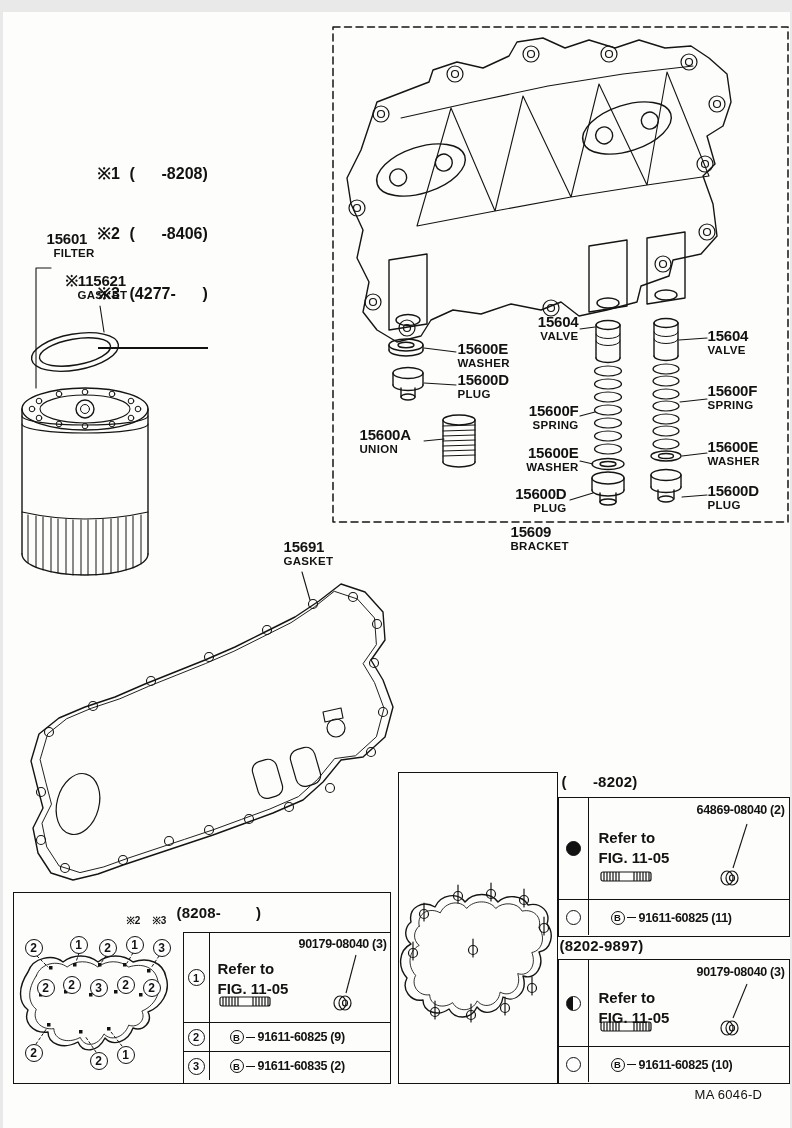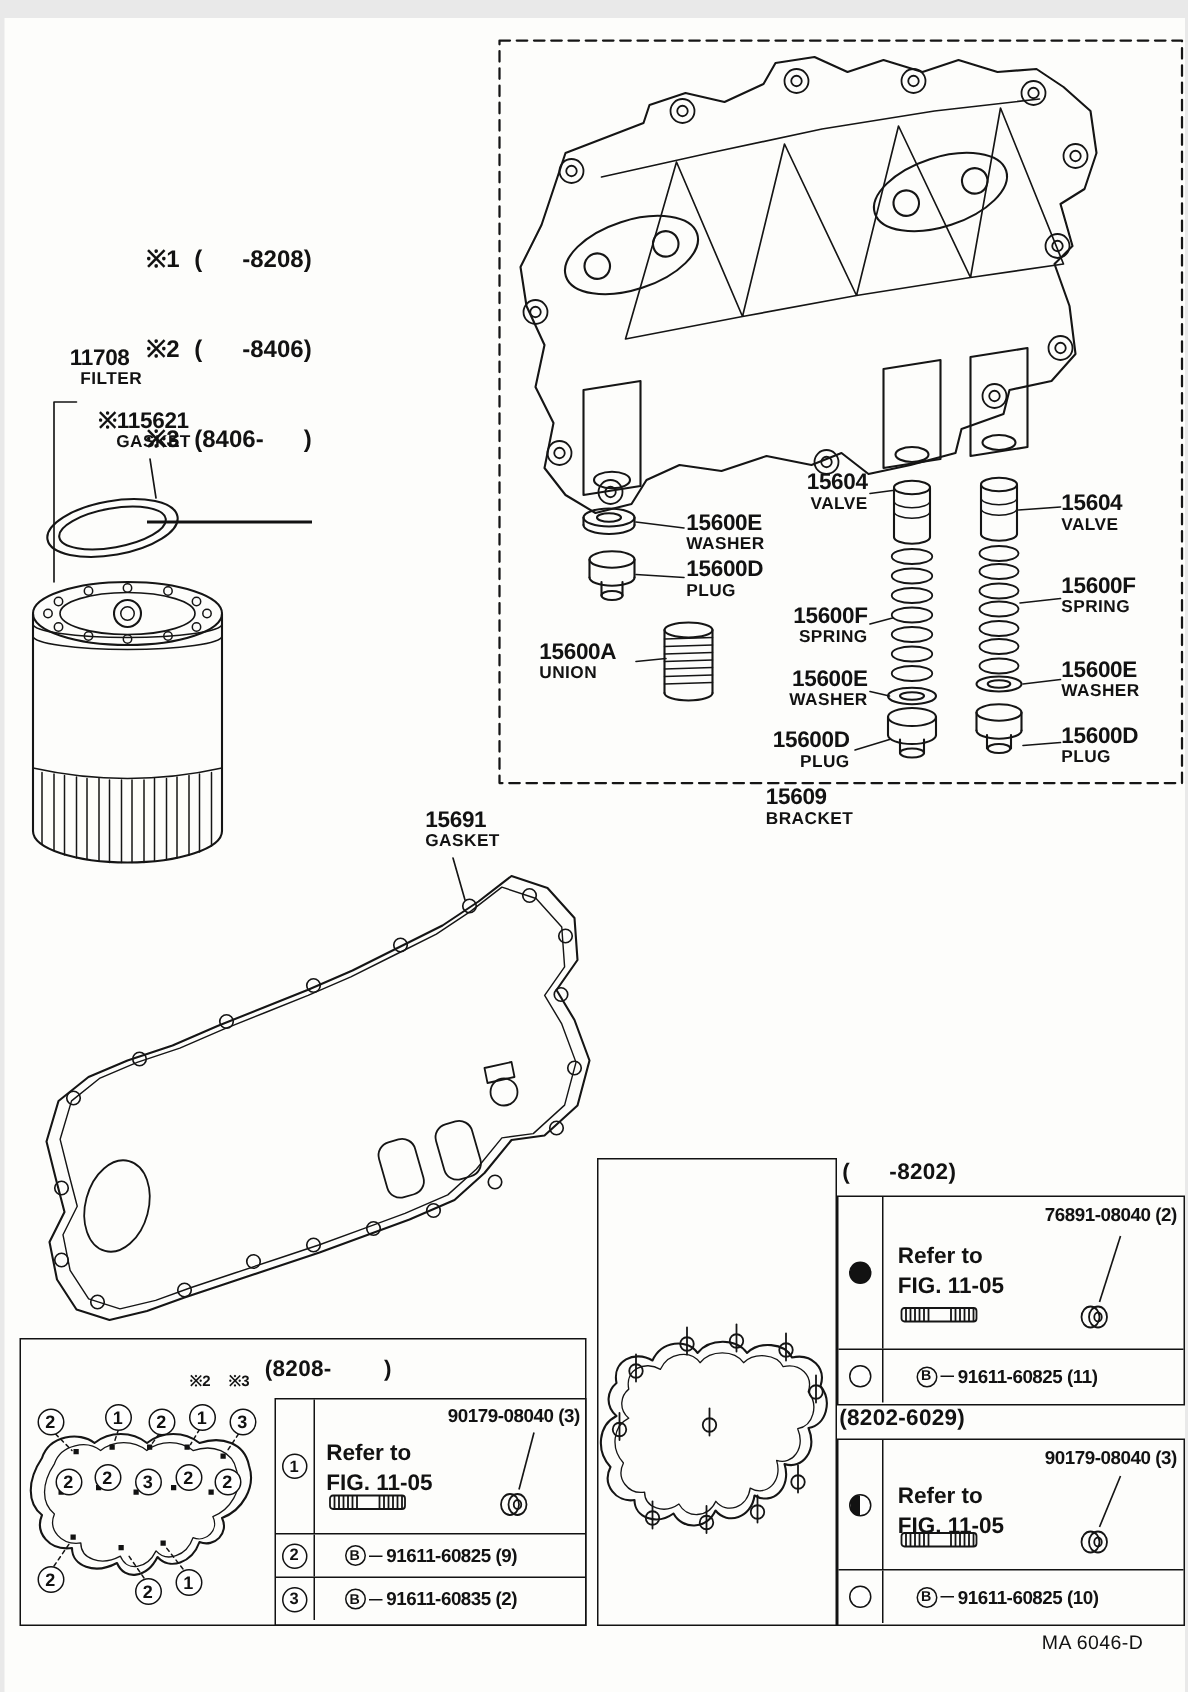"11708" div.pn { text: 11708 -> 15601 }
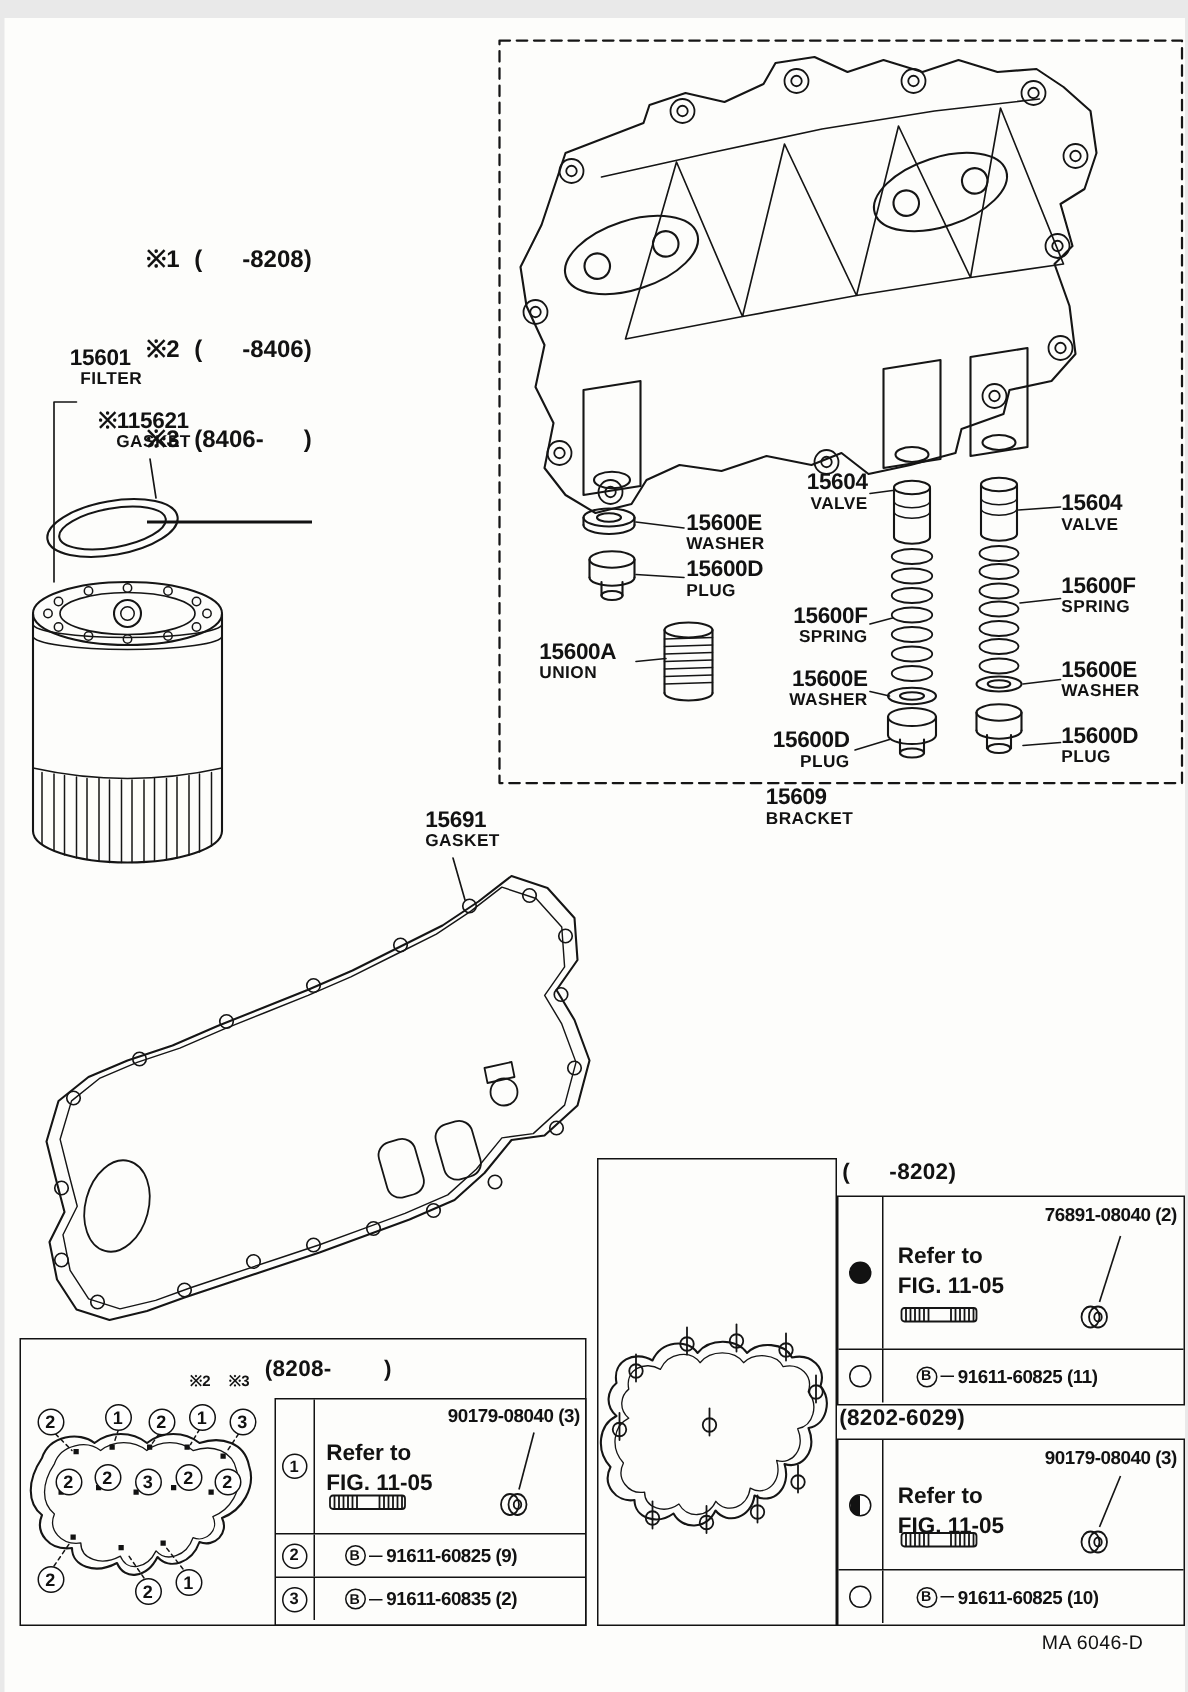"(8406- )" span { text: 8406- -> 4277- }
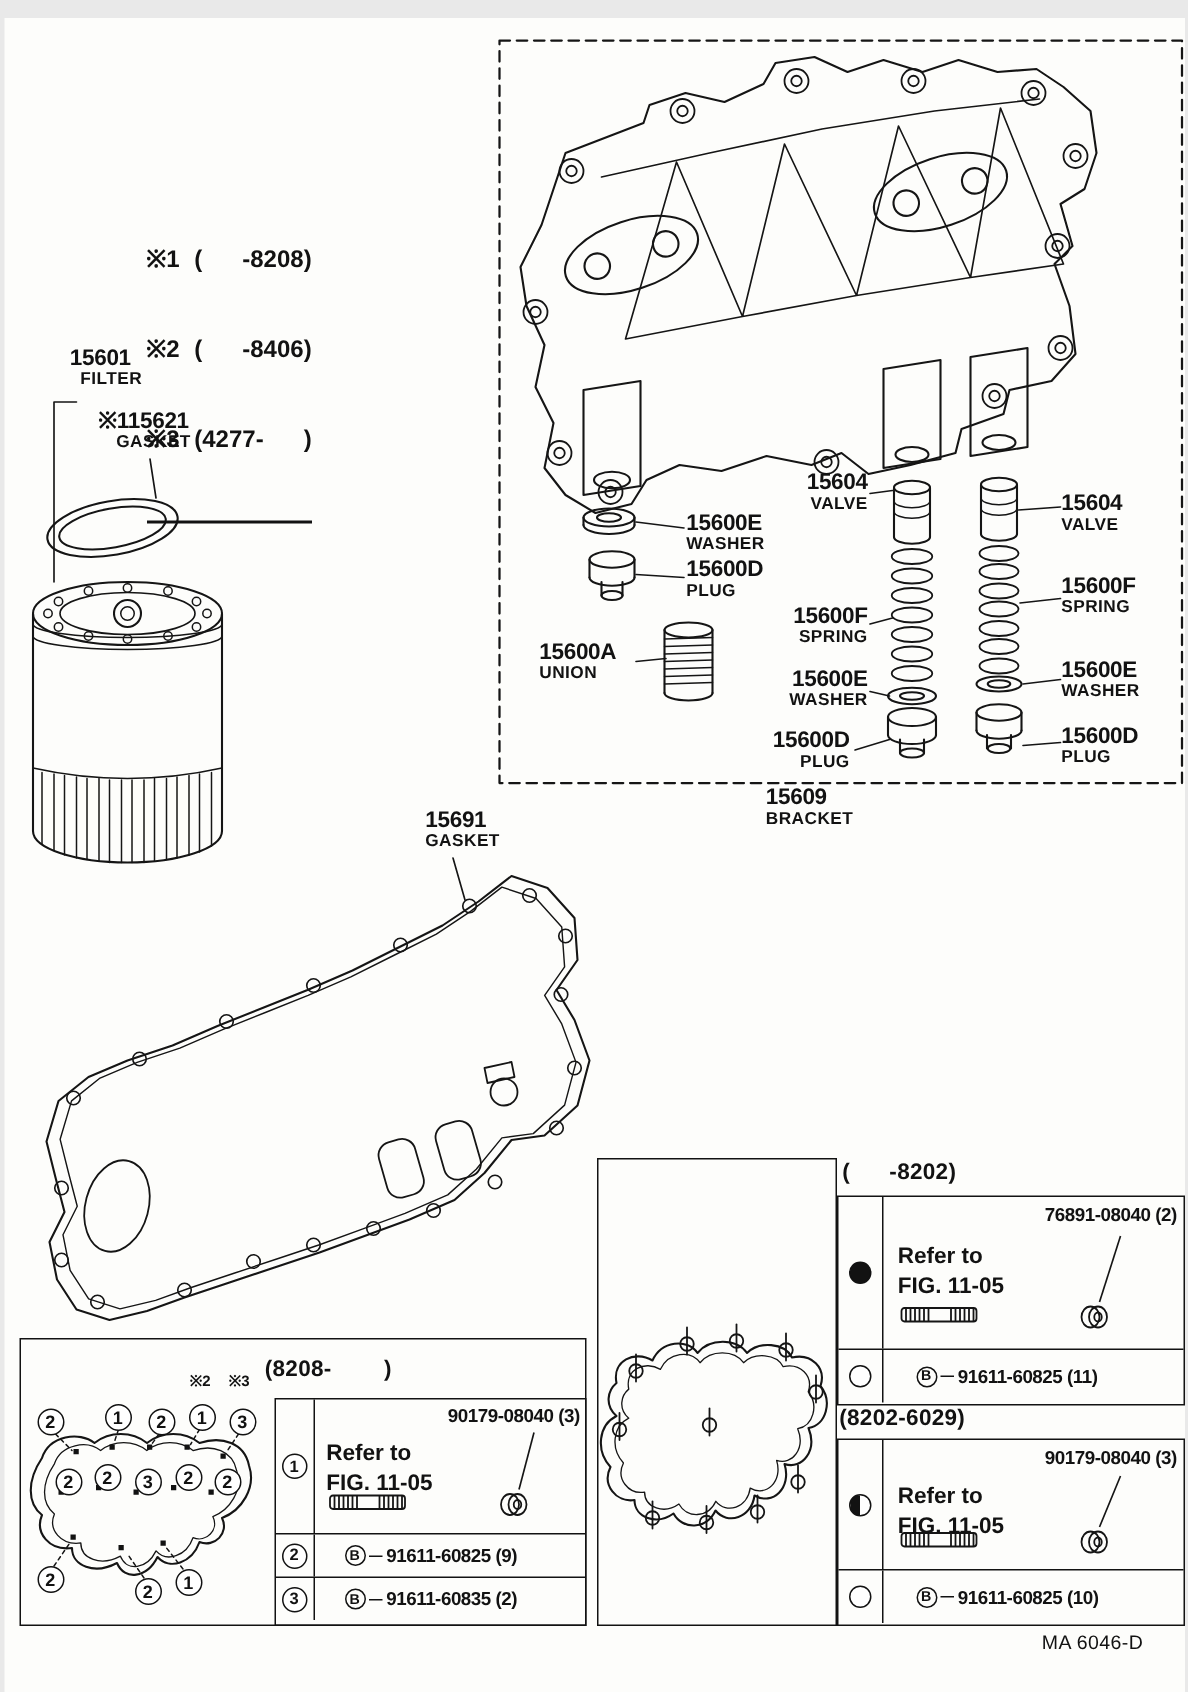"76891-08040 (2)" div.abs { text: 76891-08040 -> 64869-08040 }
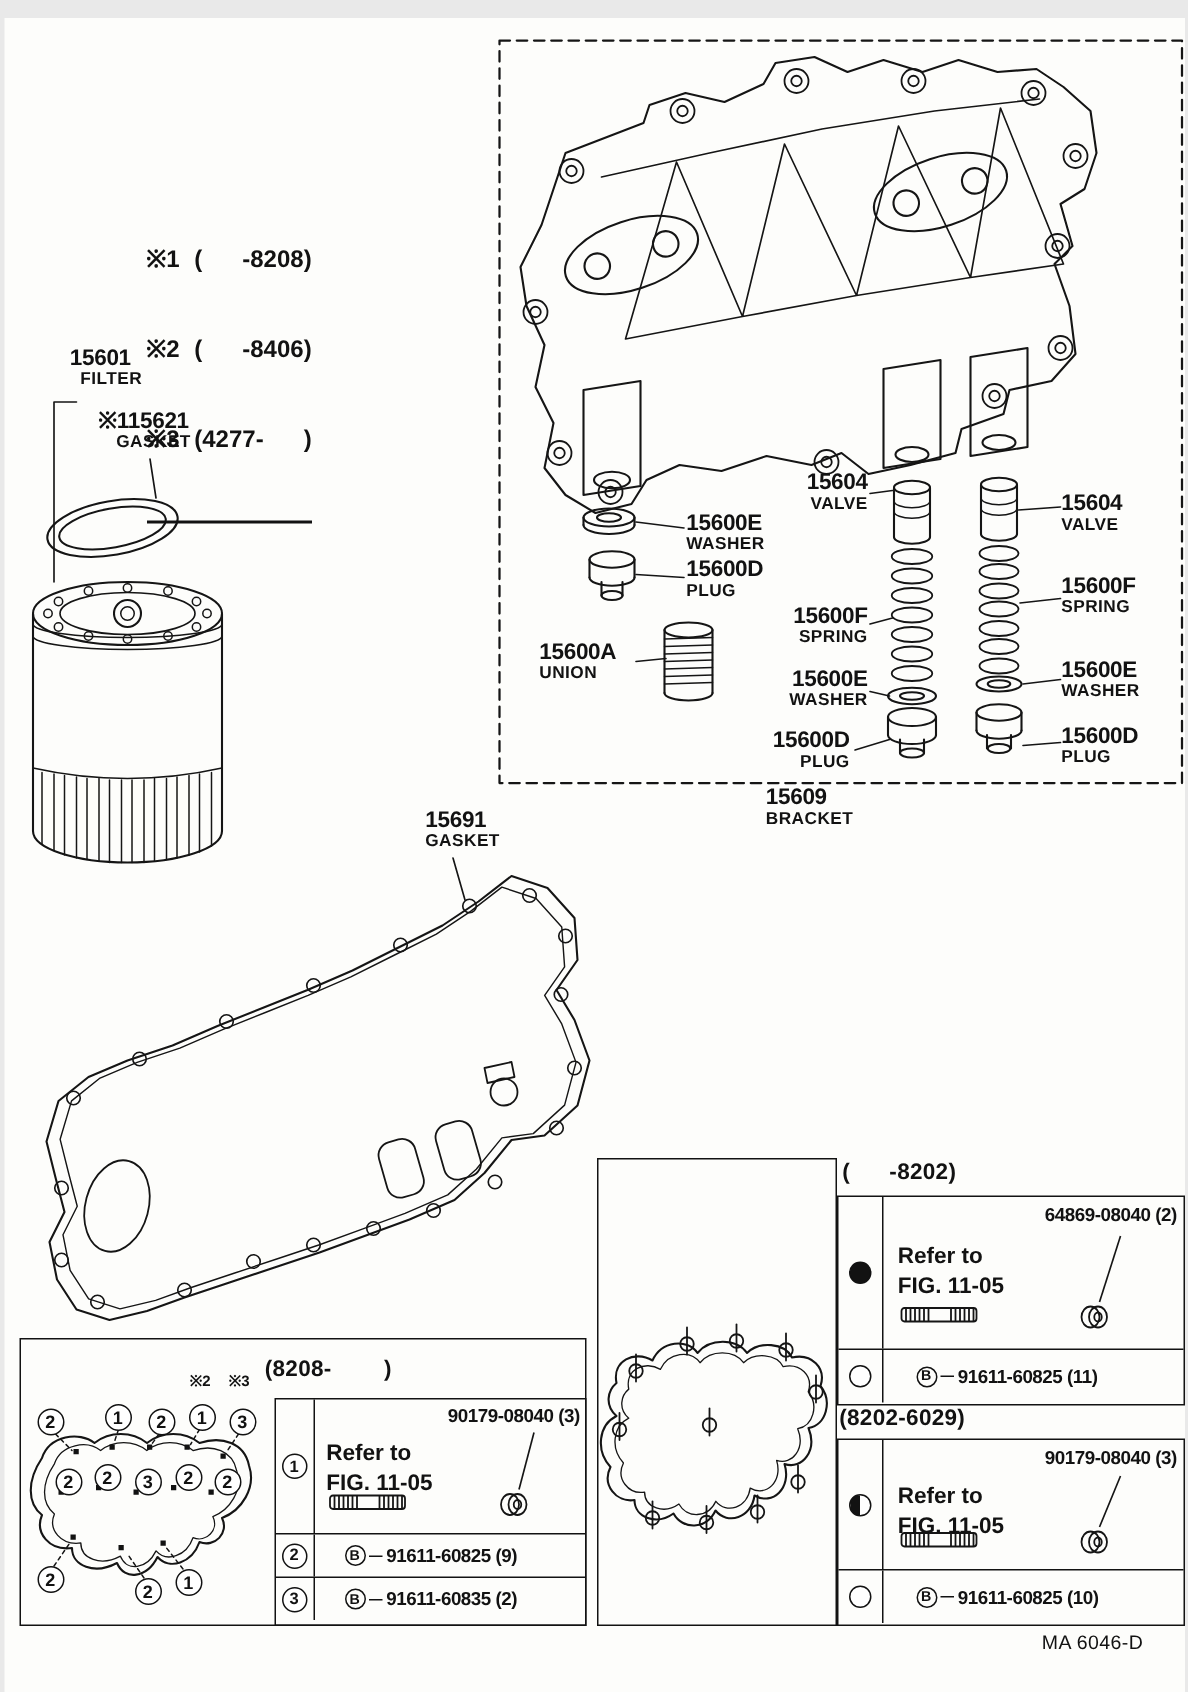"(8202-6029)" div.abs { text: 8202-6029 -> 8202-9897 }
